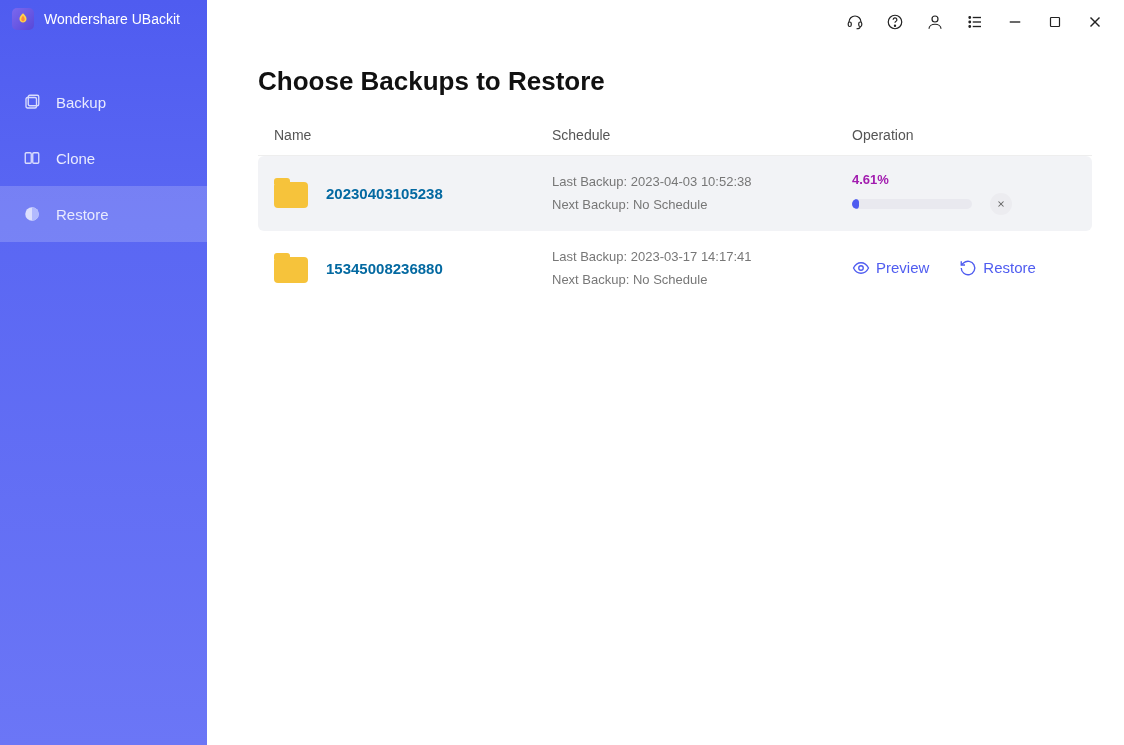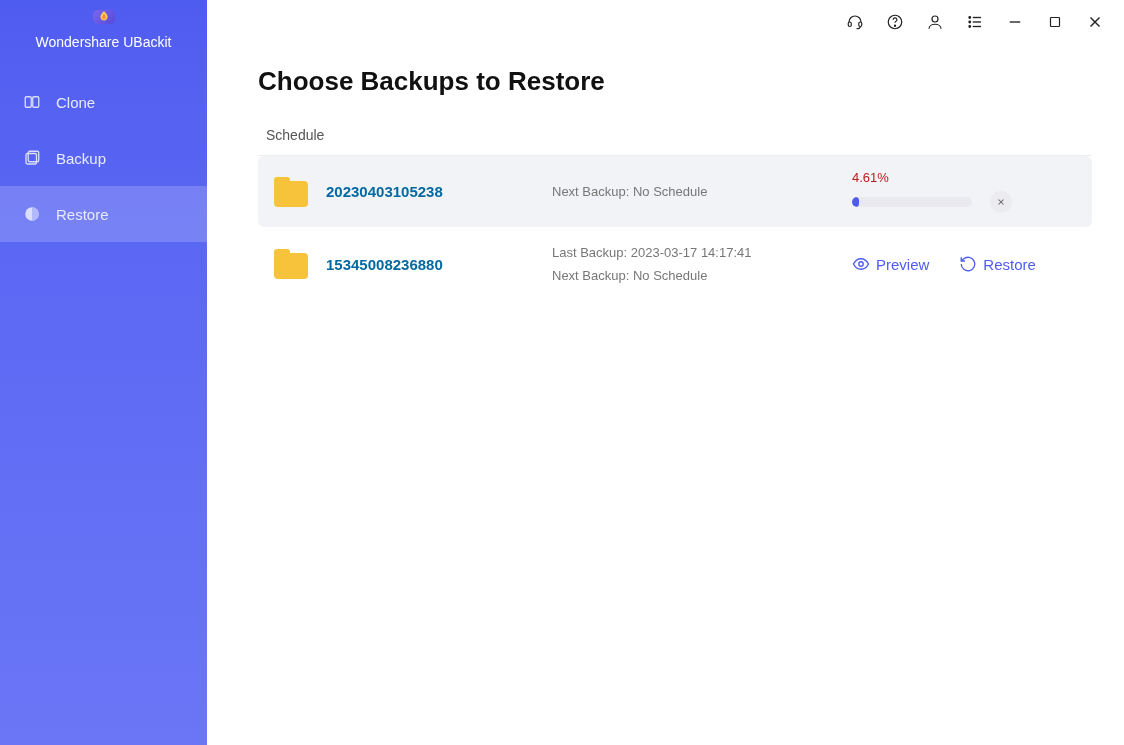"Wondershare UBackit" .sidebar-header { flex-direction: column -> none }
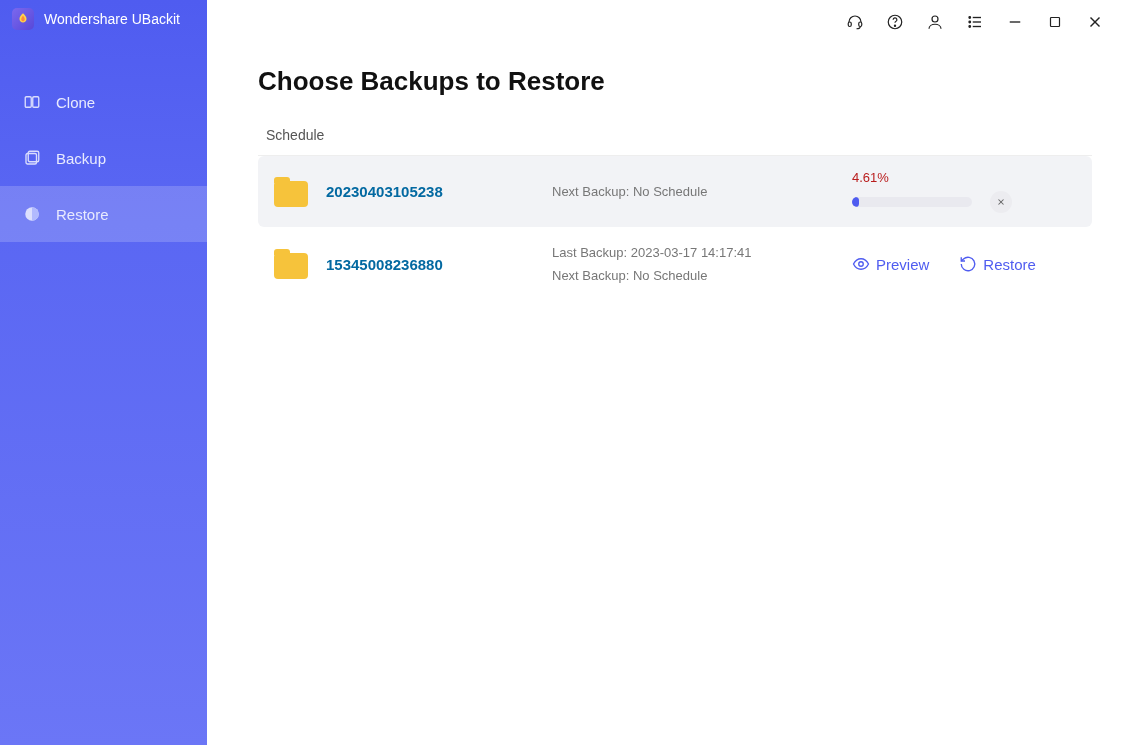"Name" div.col-name { html: none -> <div>Name</div> }
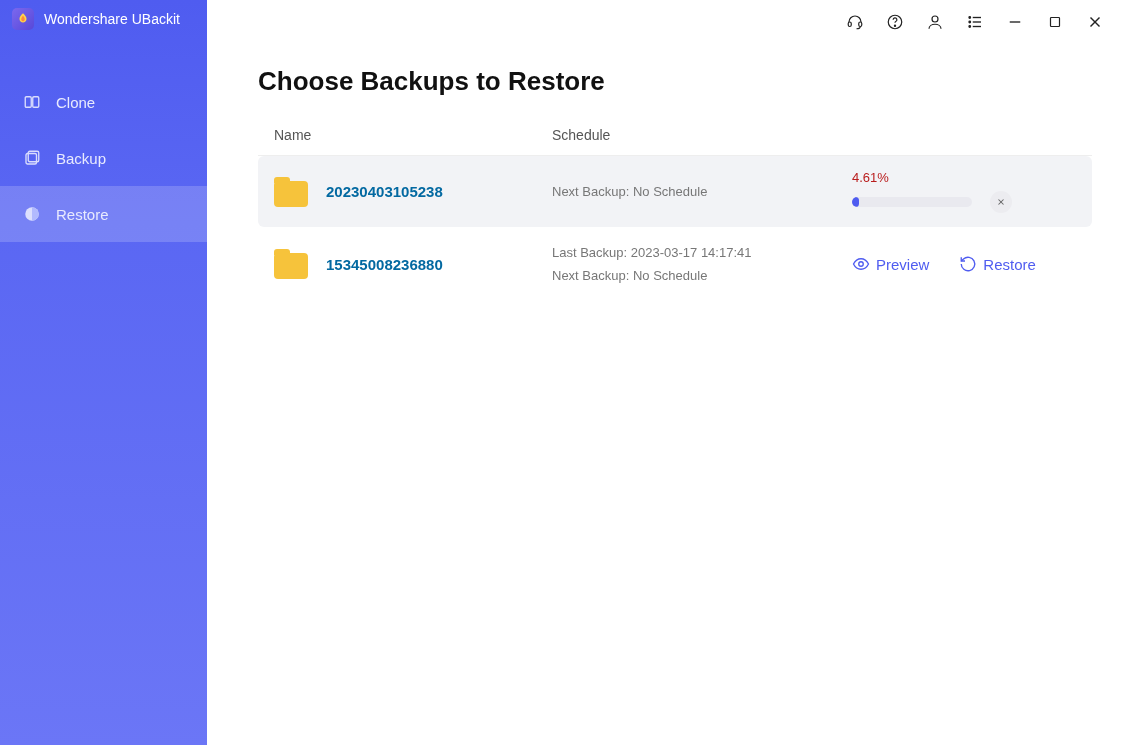"Operation" div.col-op { html: none -> <div>Operation</div> }
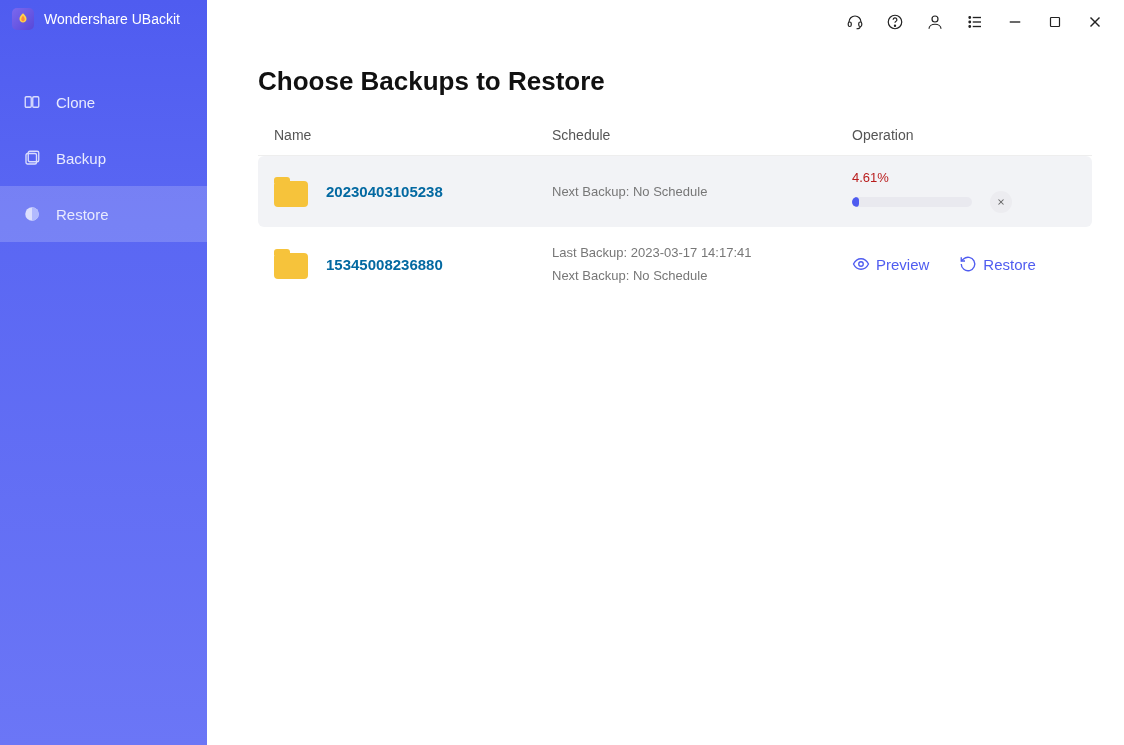"Clone" div.nav-item { order: before "Backup" -> after "Backup" }
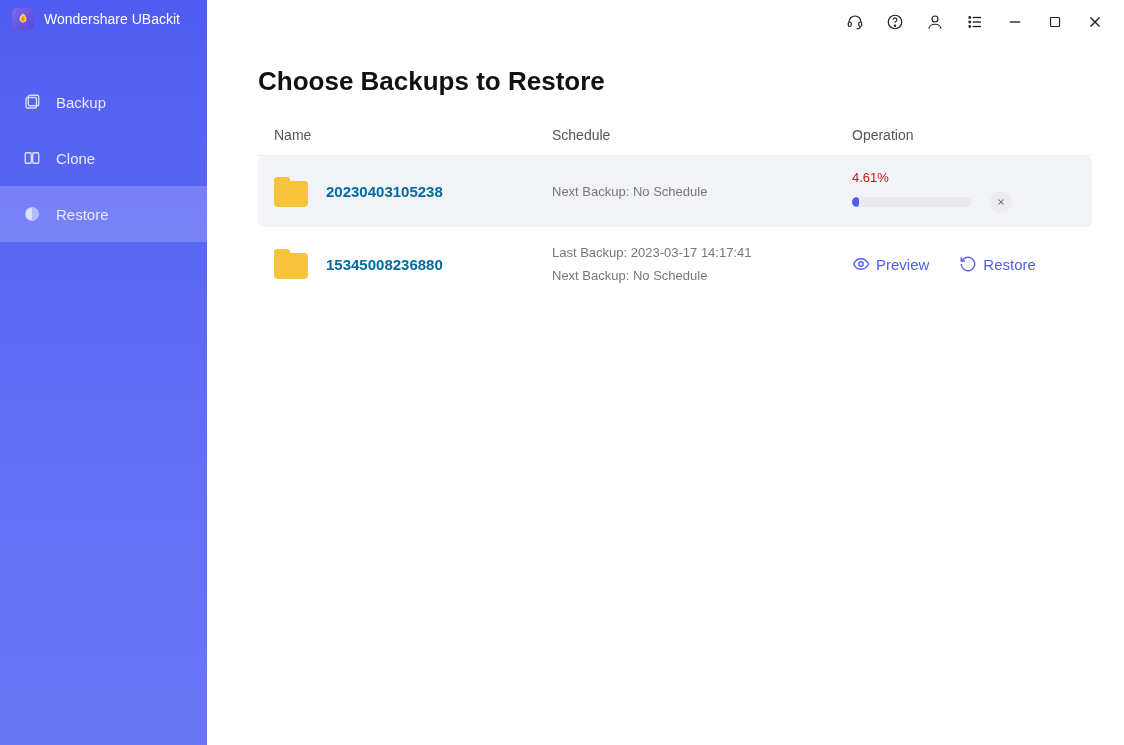"Last Backup: 2023-04-03 10:52:38" div { html: none -> <div><span>Last Backup: </span><span>2023-04-03 10:52:38</span></div> }
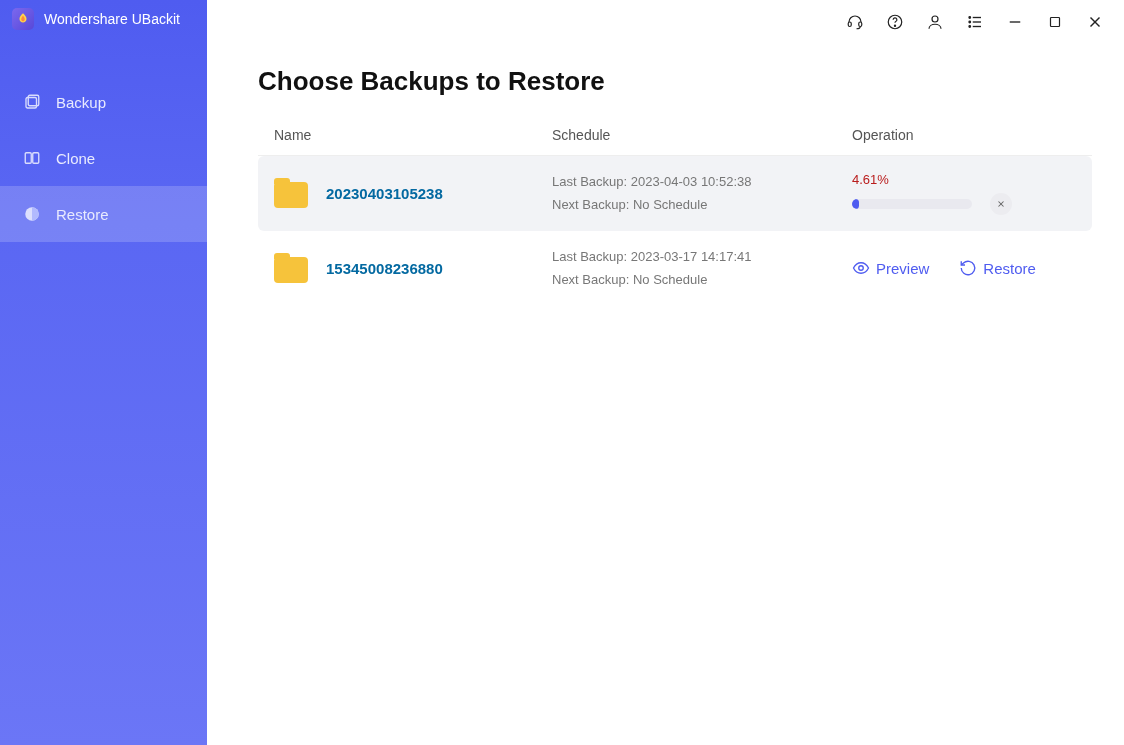"4.61%" .percent { color: #b91c1c -> #a21caf; font-weight: 400 -> 700 }
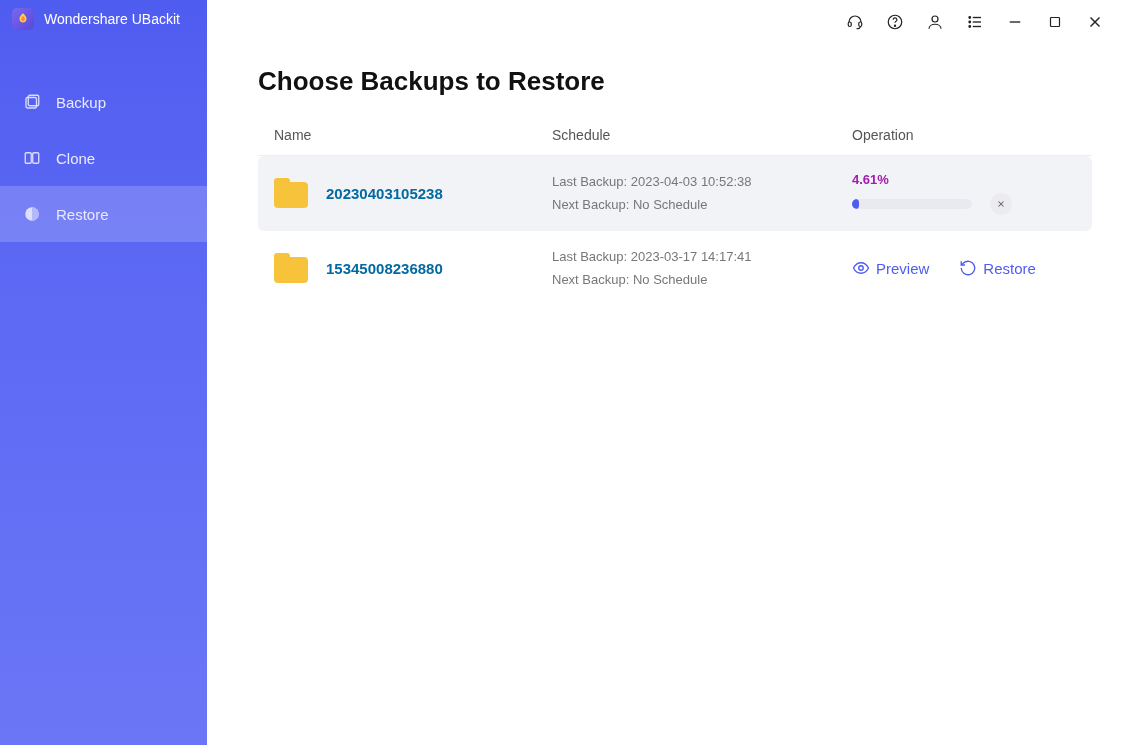"Preview" .action { align-items: center -> flex-start }
